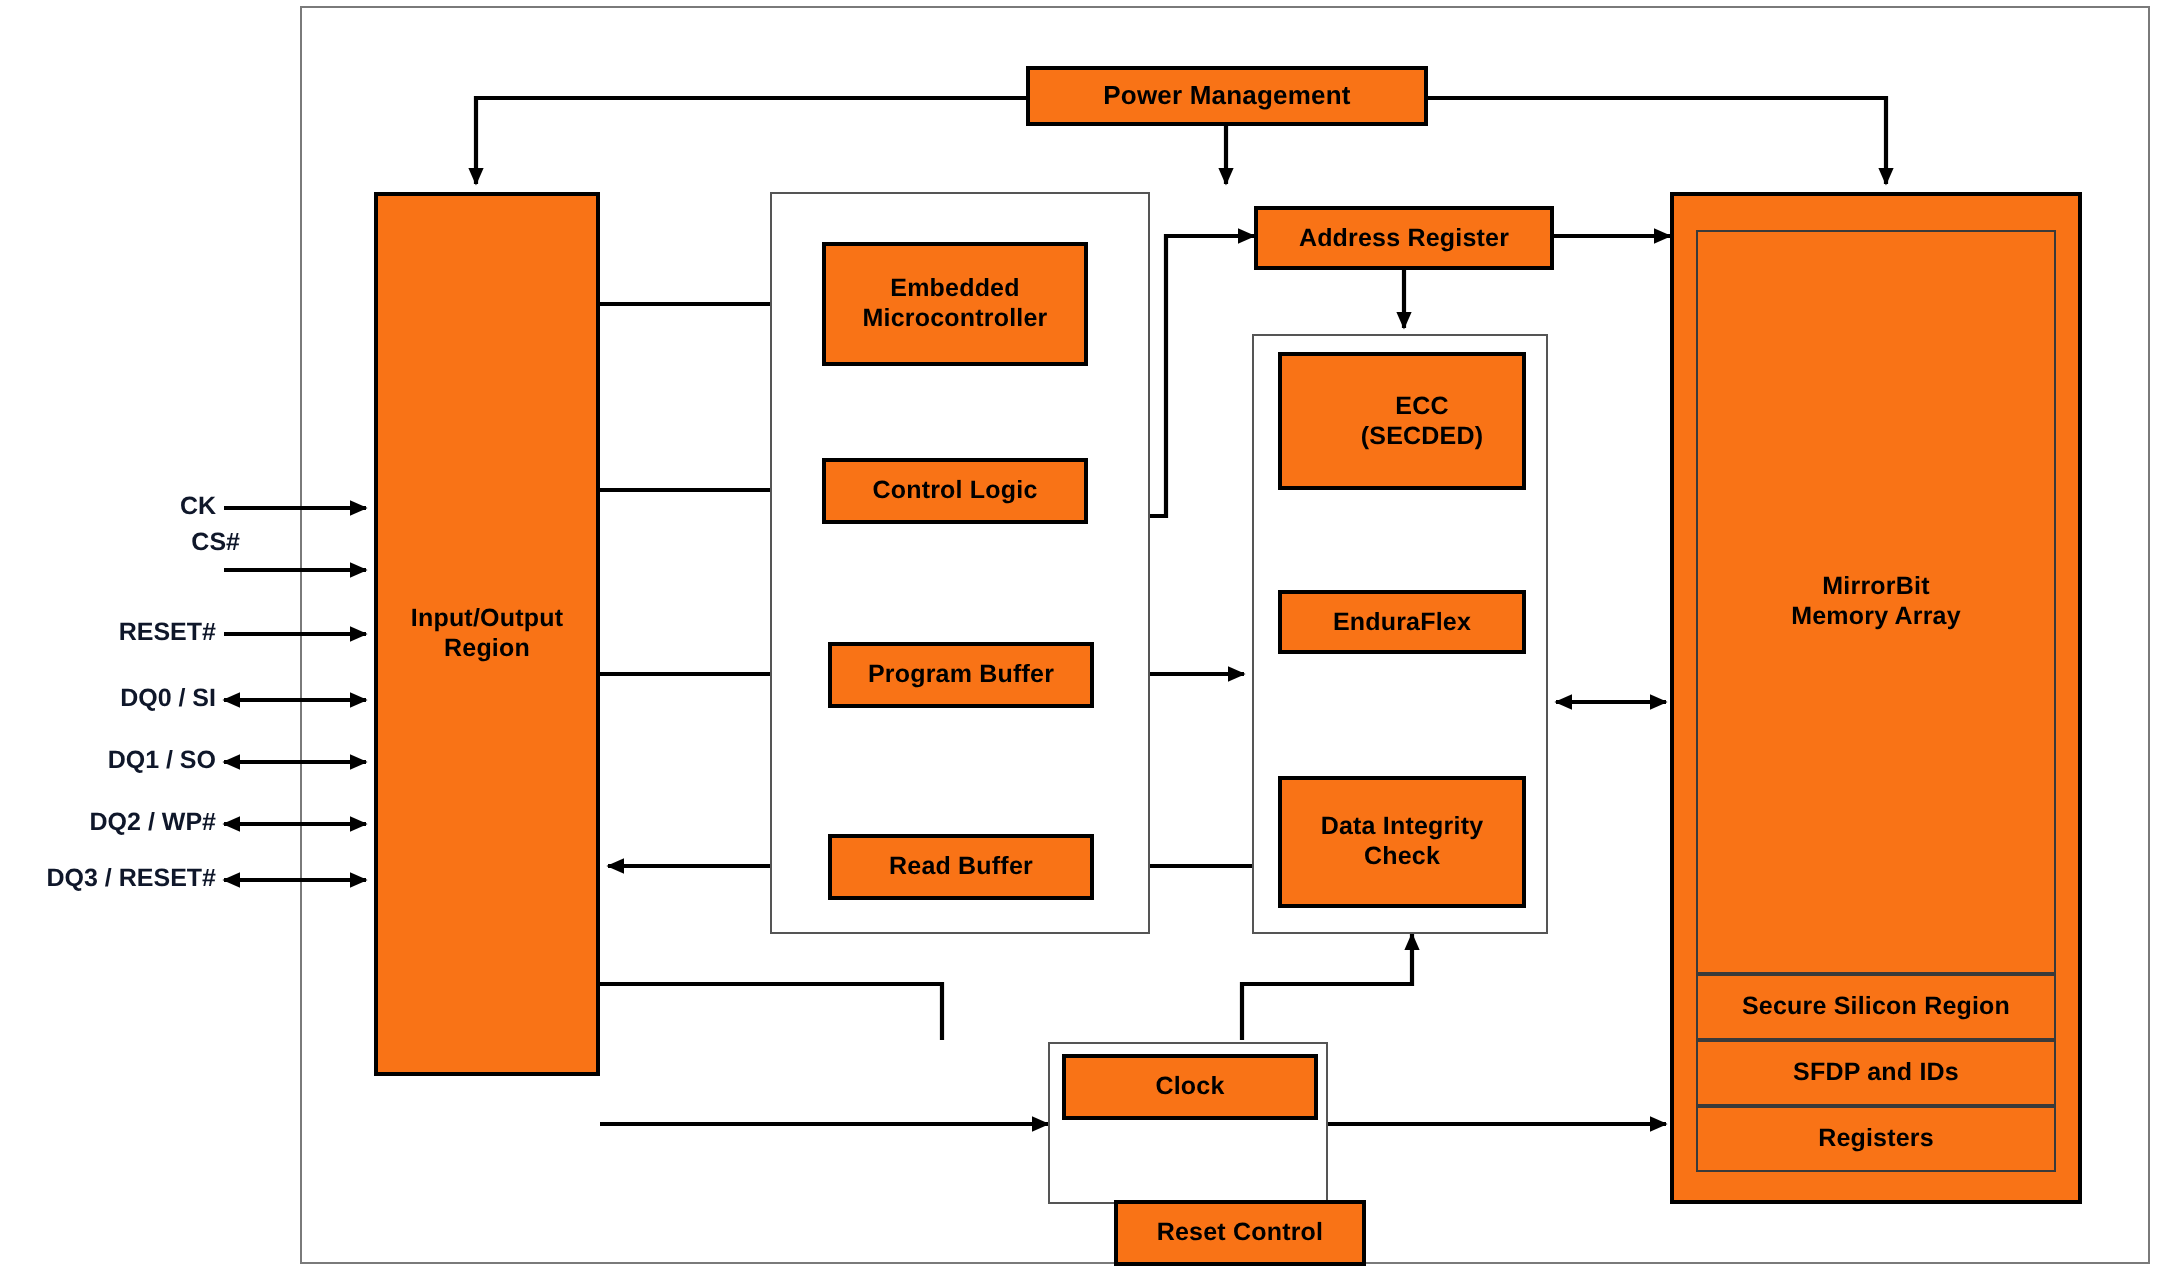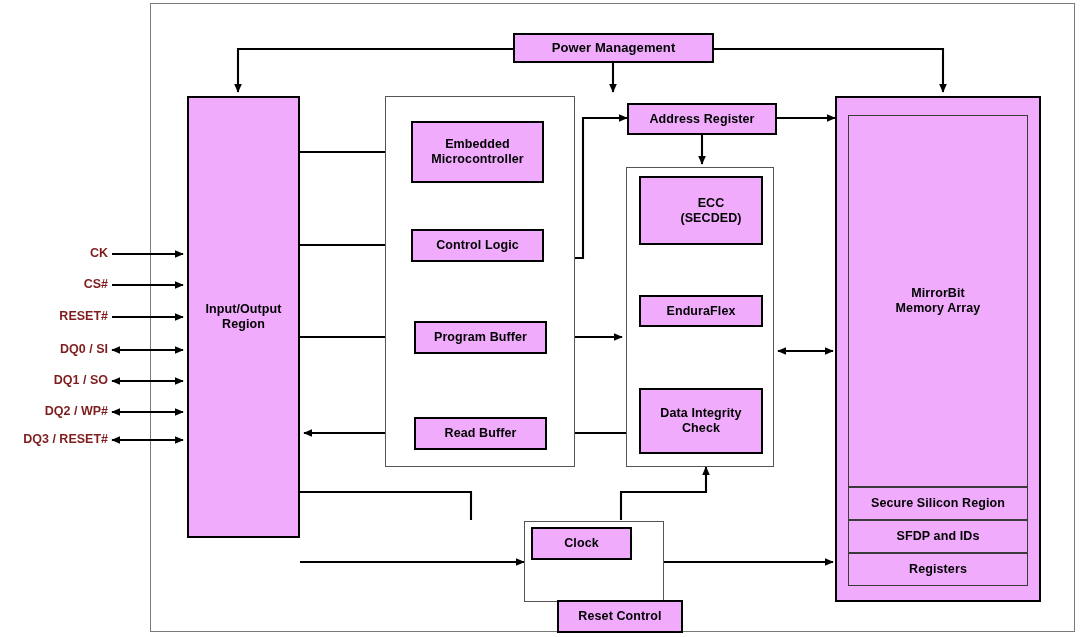"Power Management" .blk { background: #f0abfc -> #f97316 }
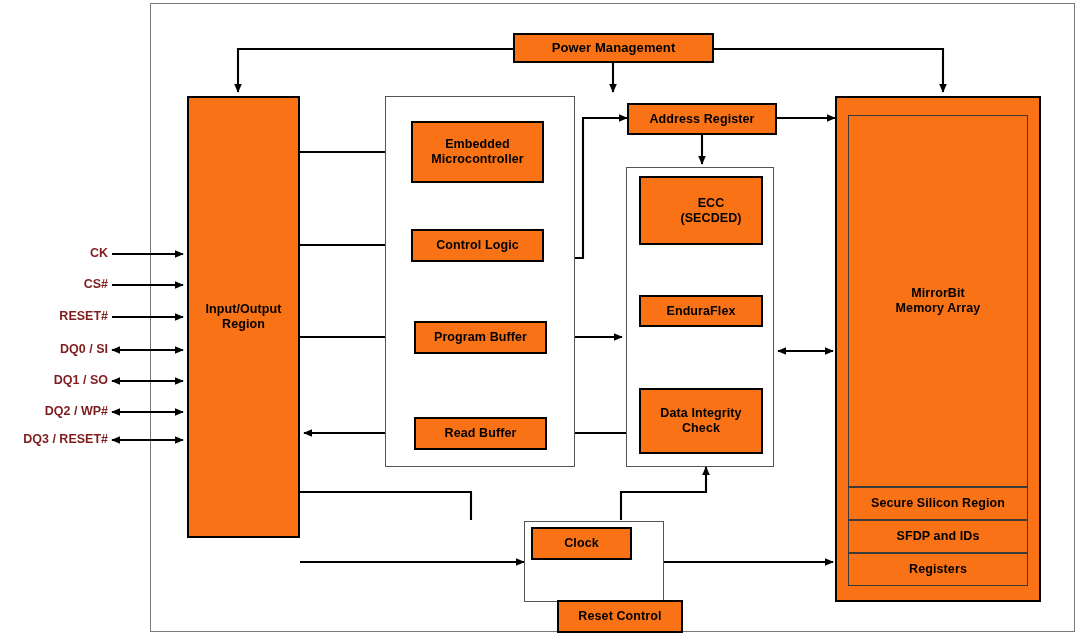"CK" .sig-label { color: #7f1d1d -> #0f172a }
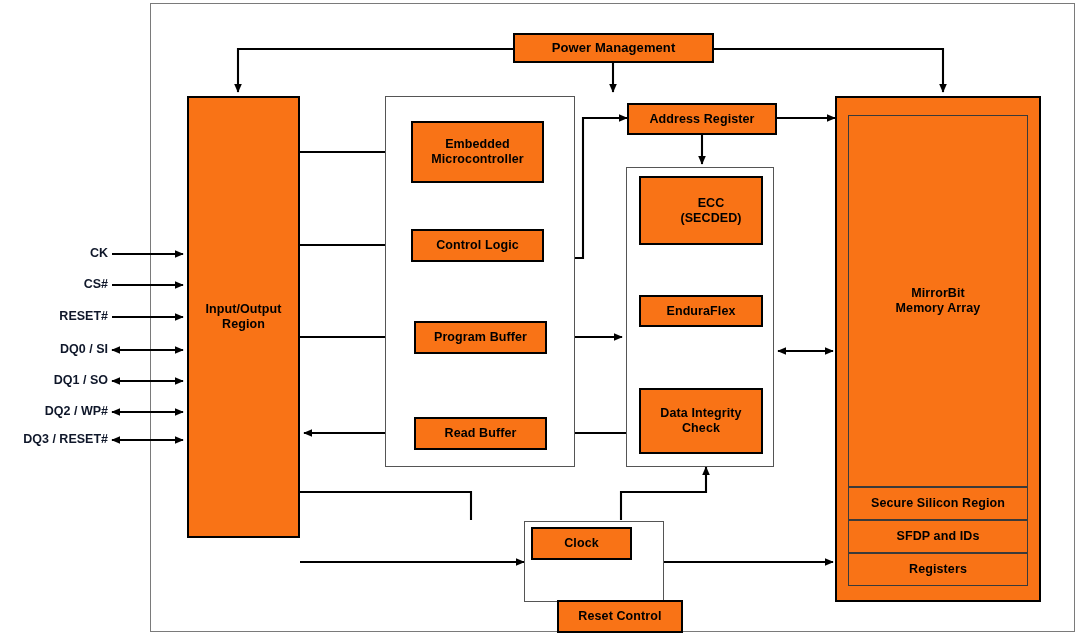"CS#" div.sig-label { padding-left: none -> 12px; top: 277px -> 264px }
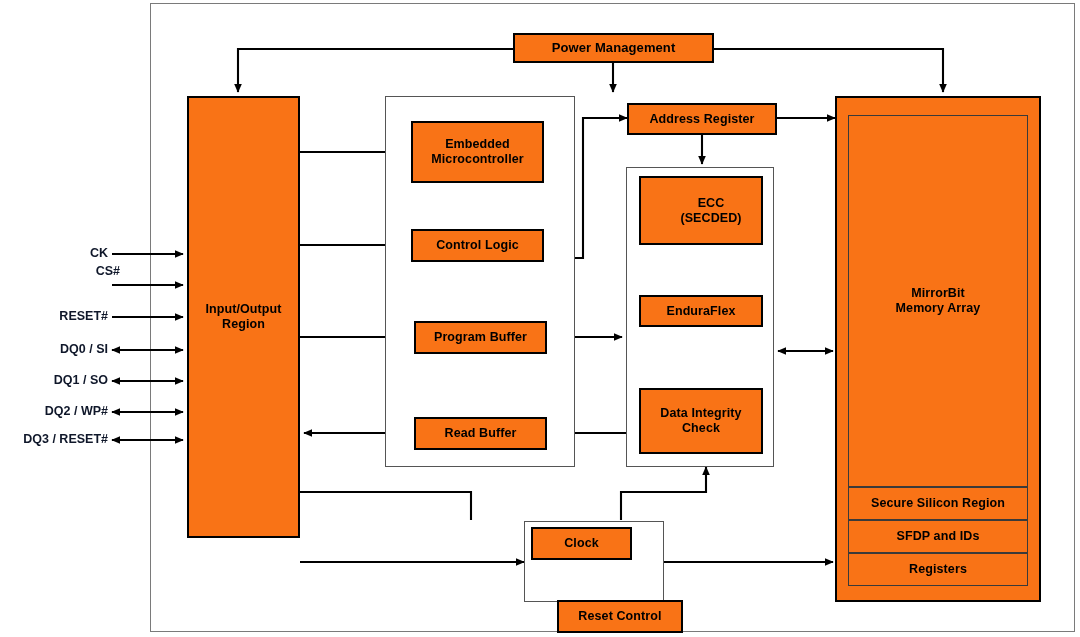"Clock" div.blk { width: 101px -> 128px }
